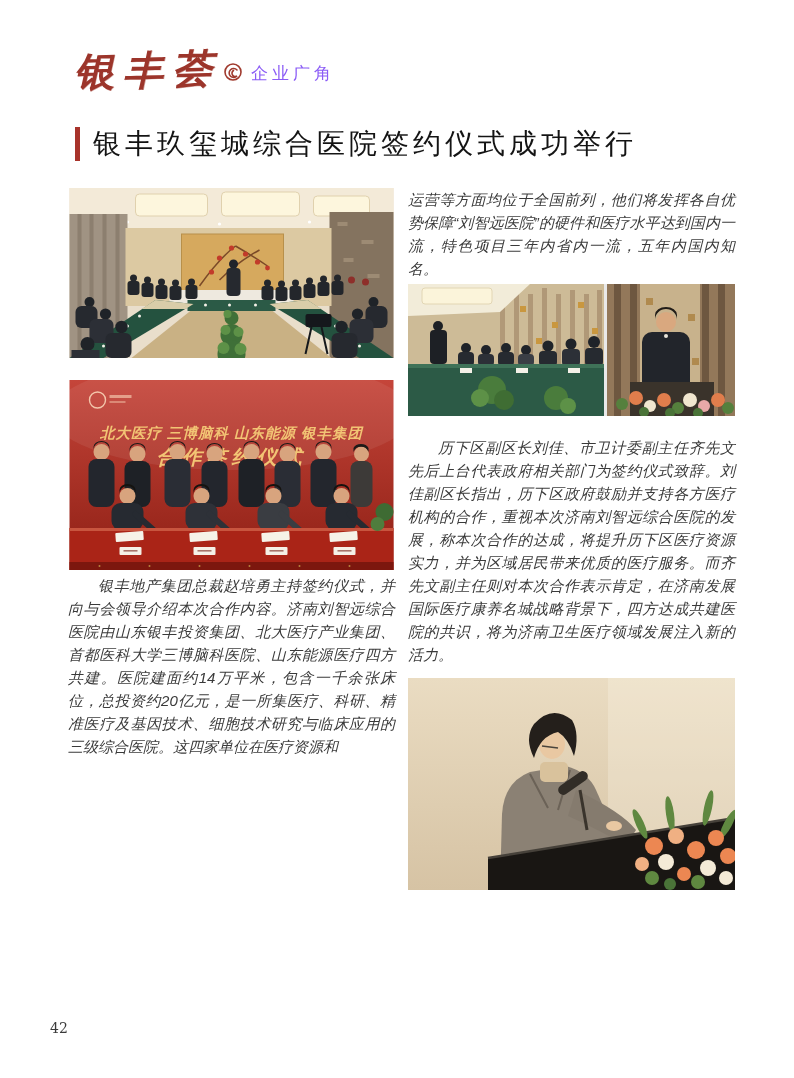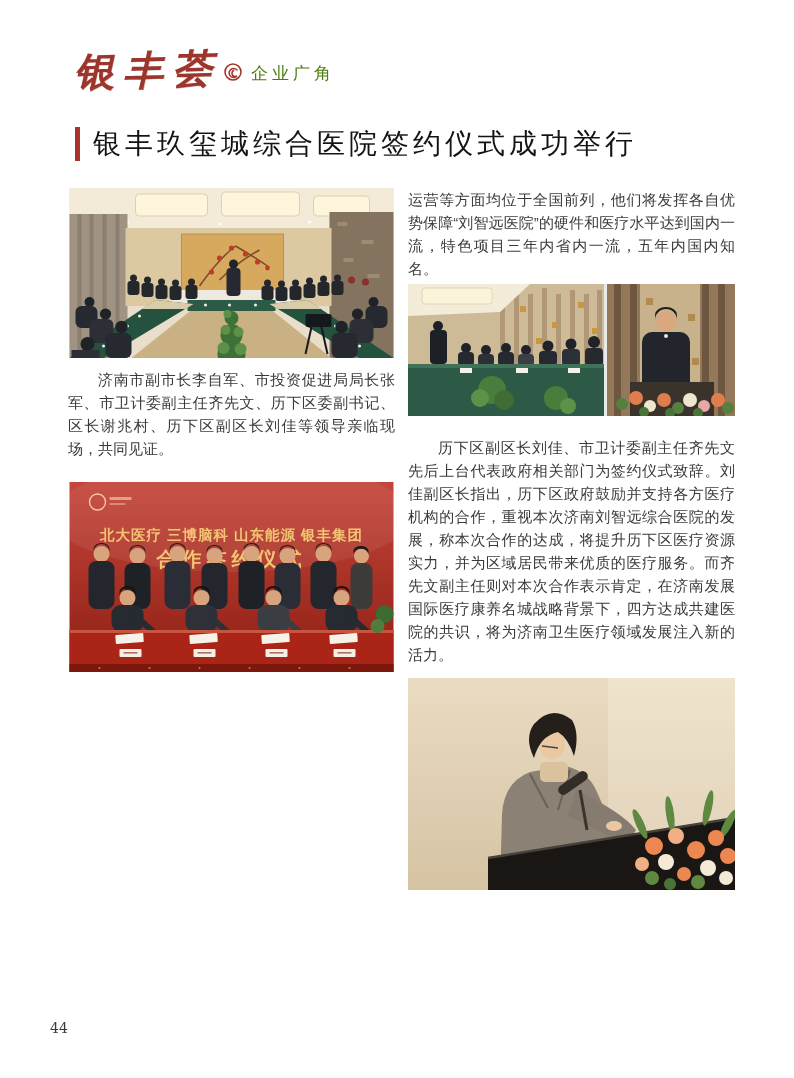"企业广角" .section-label { color: #4d7c0f -> #8b5cf6 }
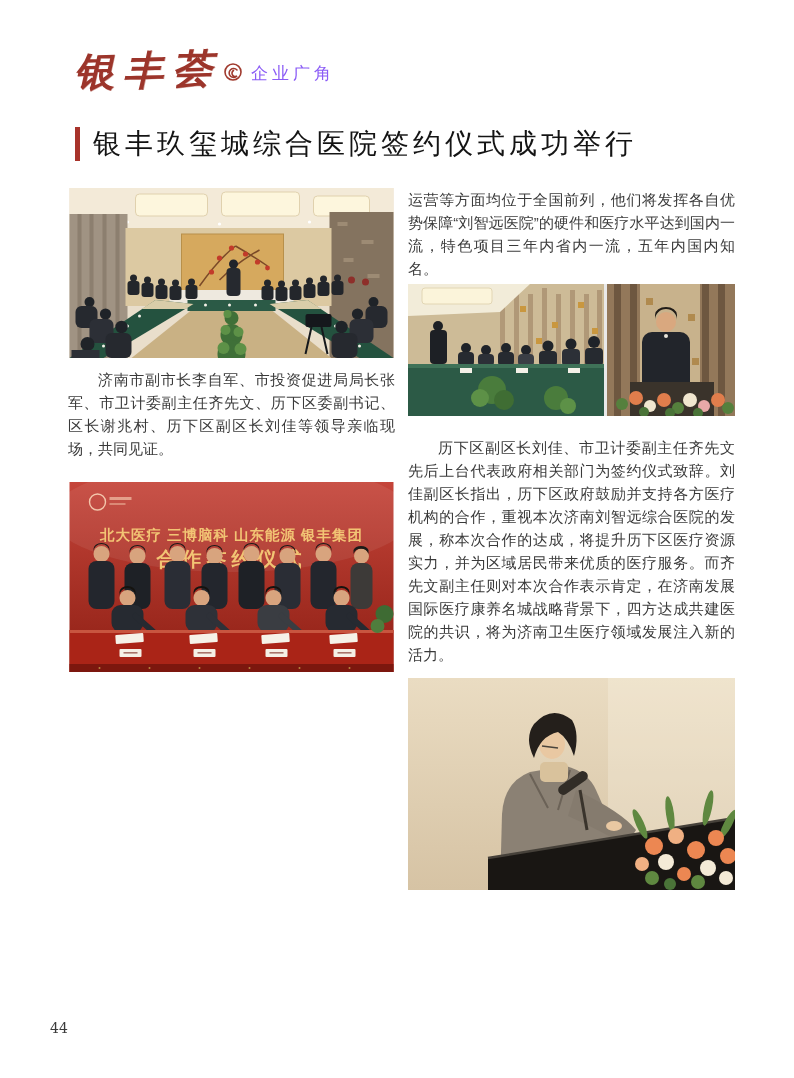"运营等方面均位于全国前列，他们将发挥各自优势保障“刘智远医院”的硬件和医疗水平达" .col { font-style: none -> italic }
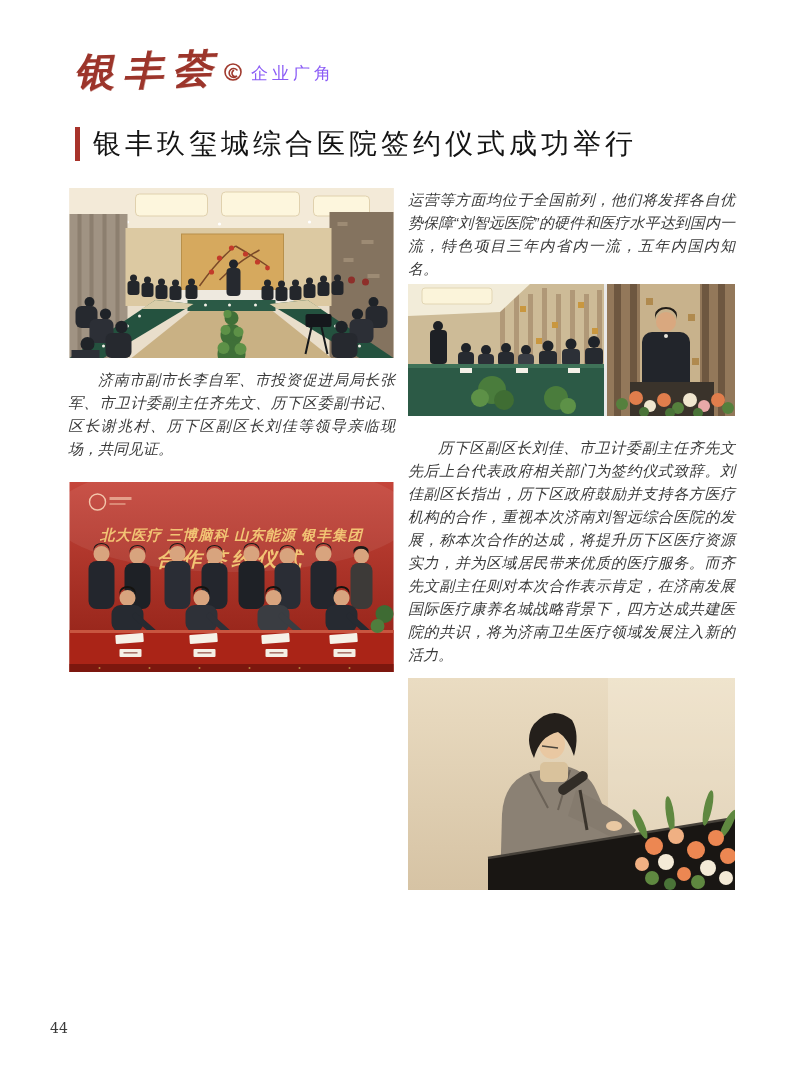"济南市副市长李自军、市投资促进局局长张军、市卫计委副主任齐先文、历下区委副书记、" p.para { html: <p>济南市副市长李自军、市投资促进局局长张军、市卫计委副主任齐先文、历下区委副书记、区长谢兆村、历下区副区长刘佳等领导亲临现场，共同见证。</p> -> none }
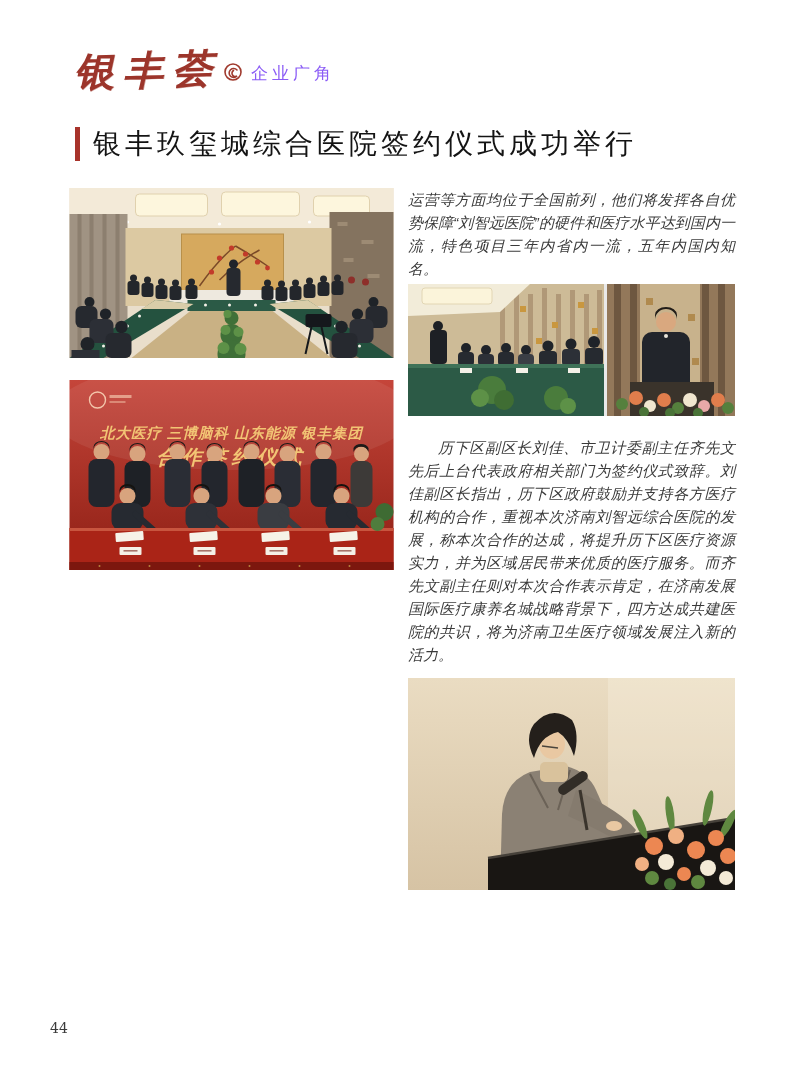"银丰地产集团总裁赵培勇主持签约仪式，并向与会领导介绍本次合作内容。济南刘智远综合" p.para { html: none -> <p>银丰地产集团总裁赵培勇主持签约仪式，并向与会领导介绍本次合作内容。济南刘智远综合医院由山东银丰投资集团、北大医疗产业集团、首都医科大学三博脑科医院、山东能源医疗四方共建。医院建面约14万平米，包含一千余张床位，总投资约20亿元，是一所集医疗、科研、精准医疗及基因技术、细胞技术研究与临床应用的三级综合医院。这四家单位在医疗资源和</p> }
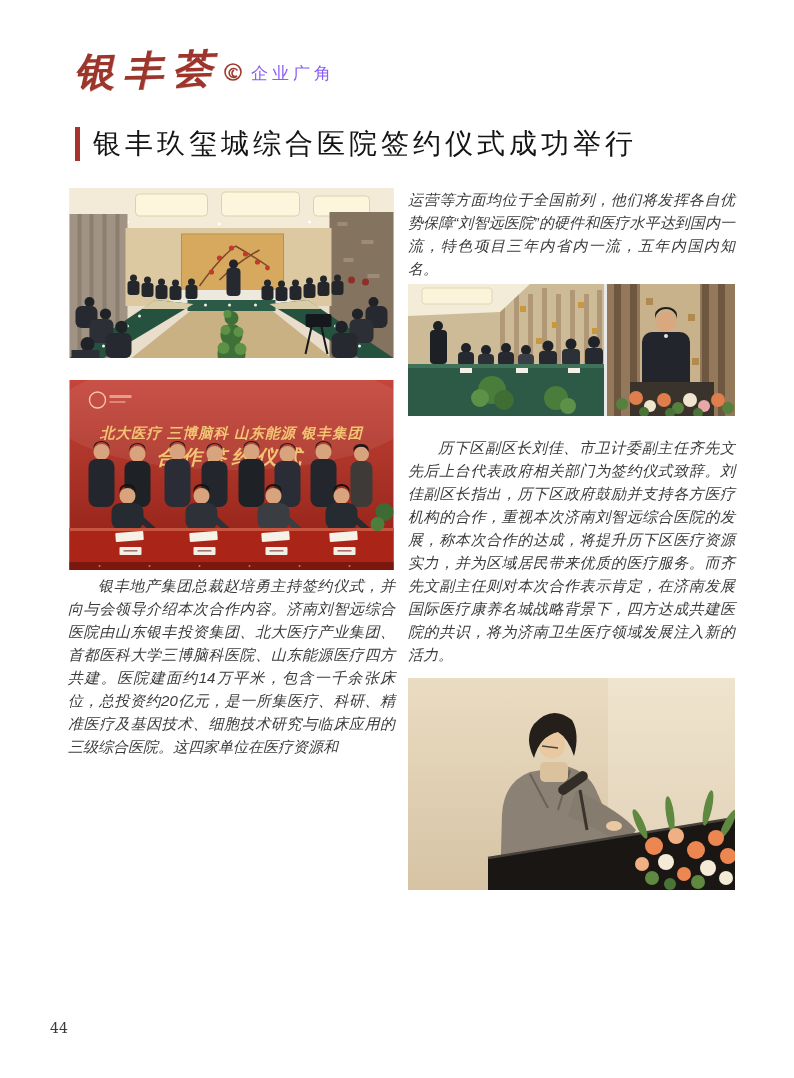"44" div.page-number { text: 44 -> 42 }
